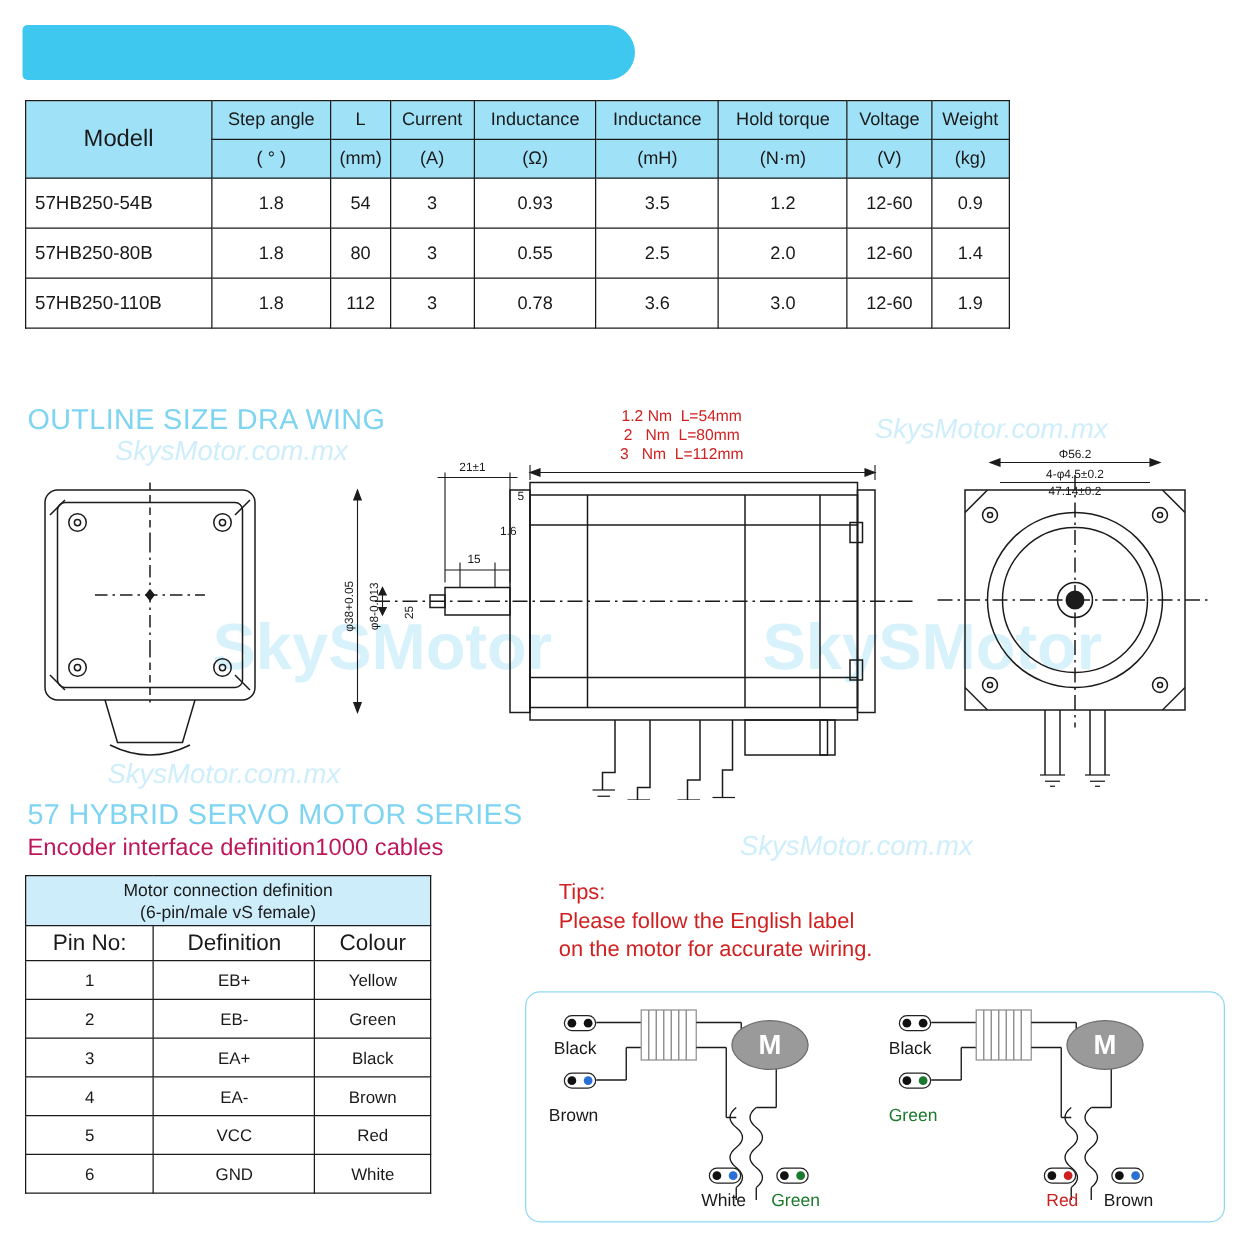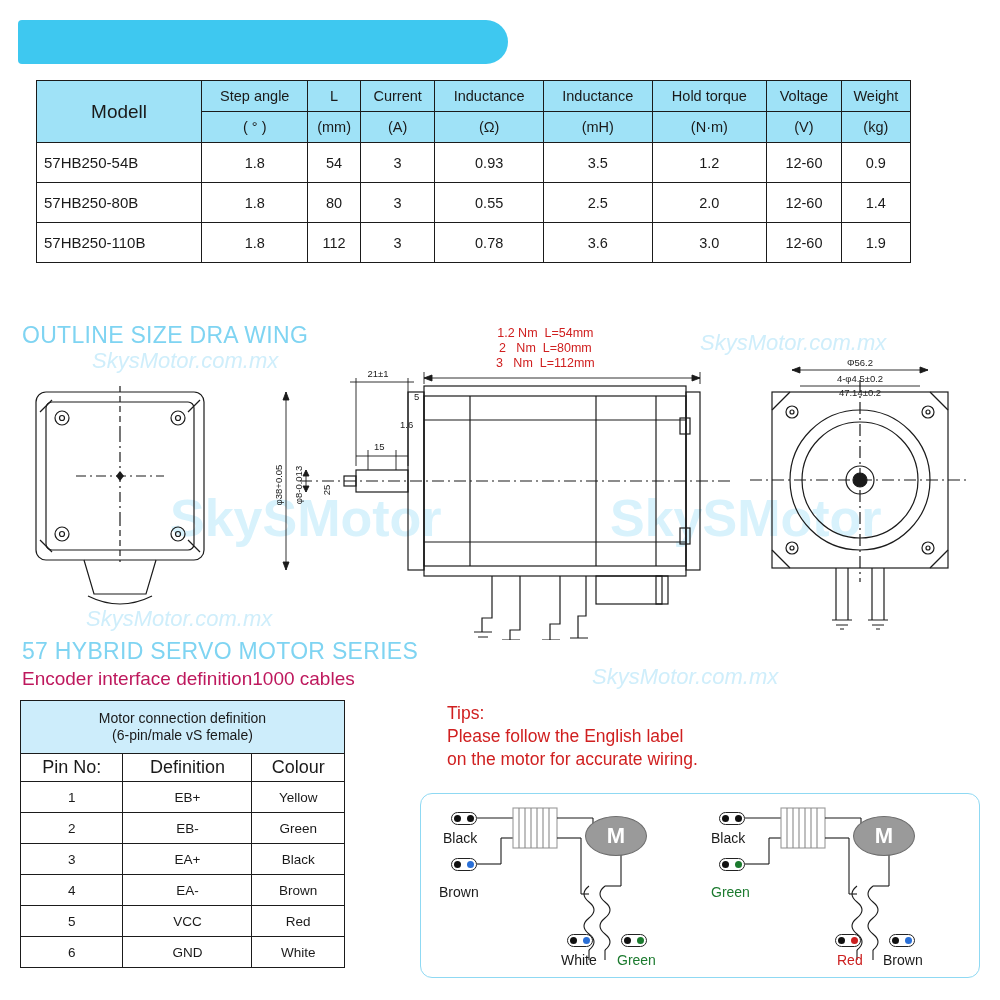"Modell" .spec-table { left: 36px -> 20px; width: 875px -> 788px }
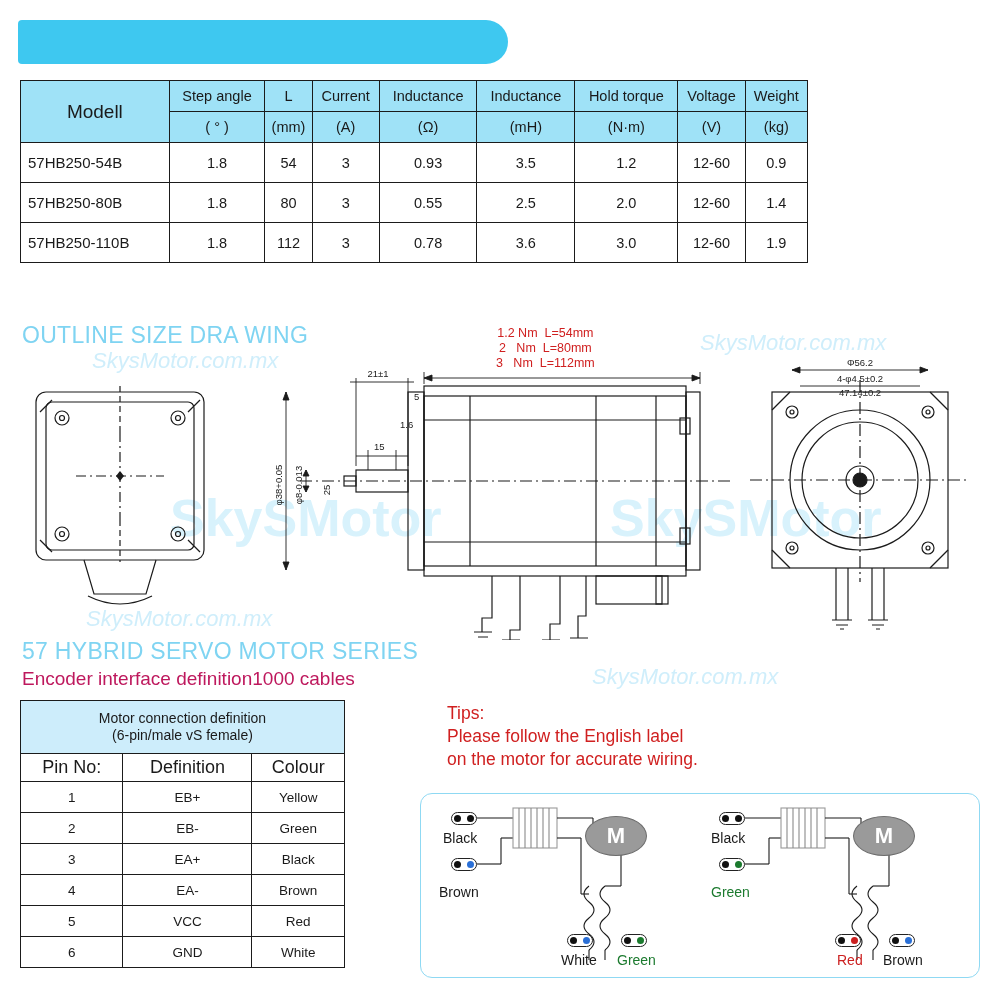"Motor connection definition" .pin-table tr.head-merged td { height: 53px -> 40px }
